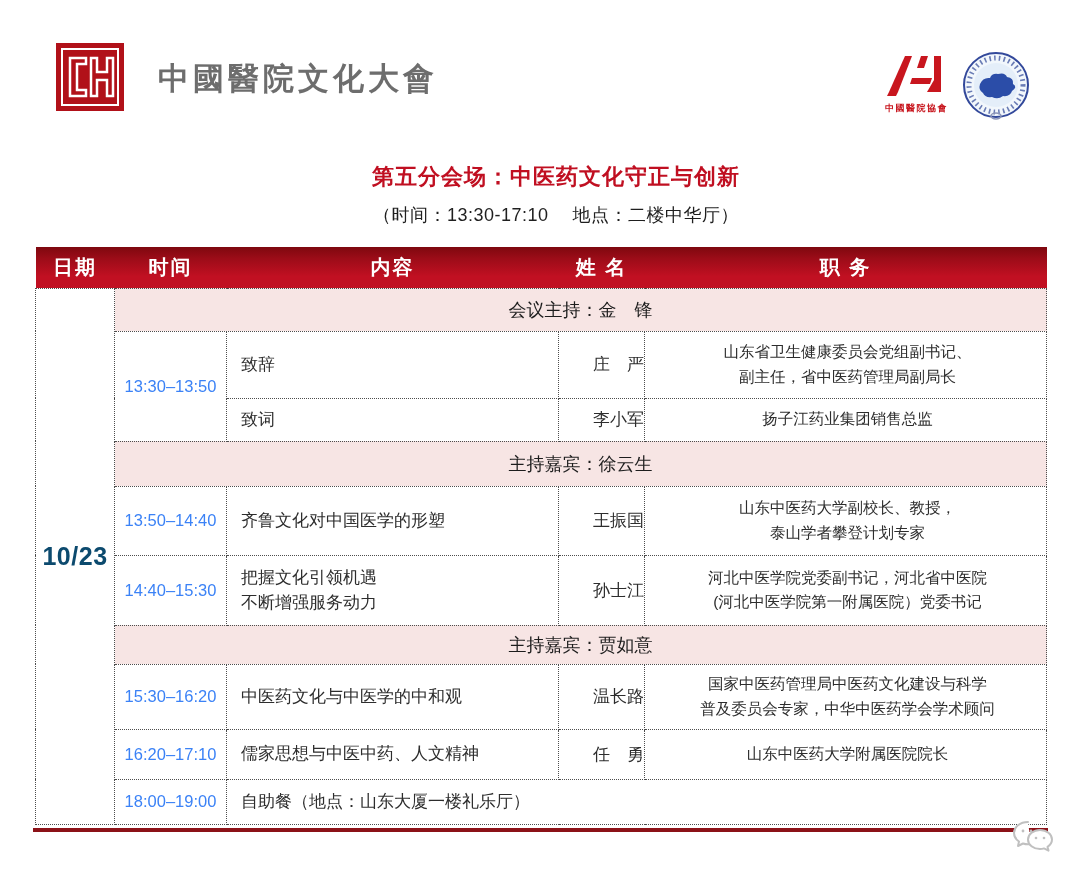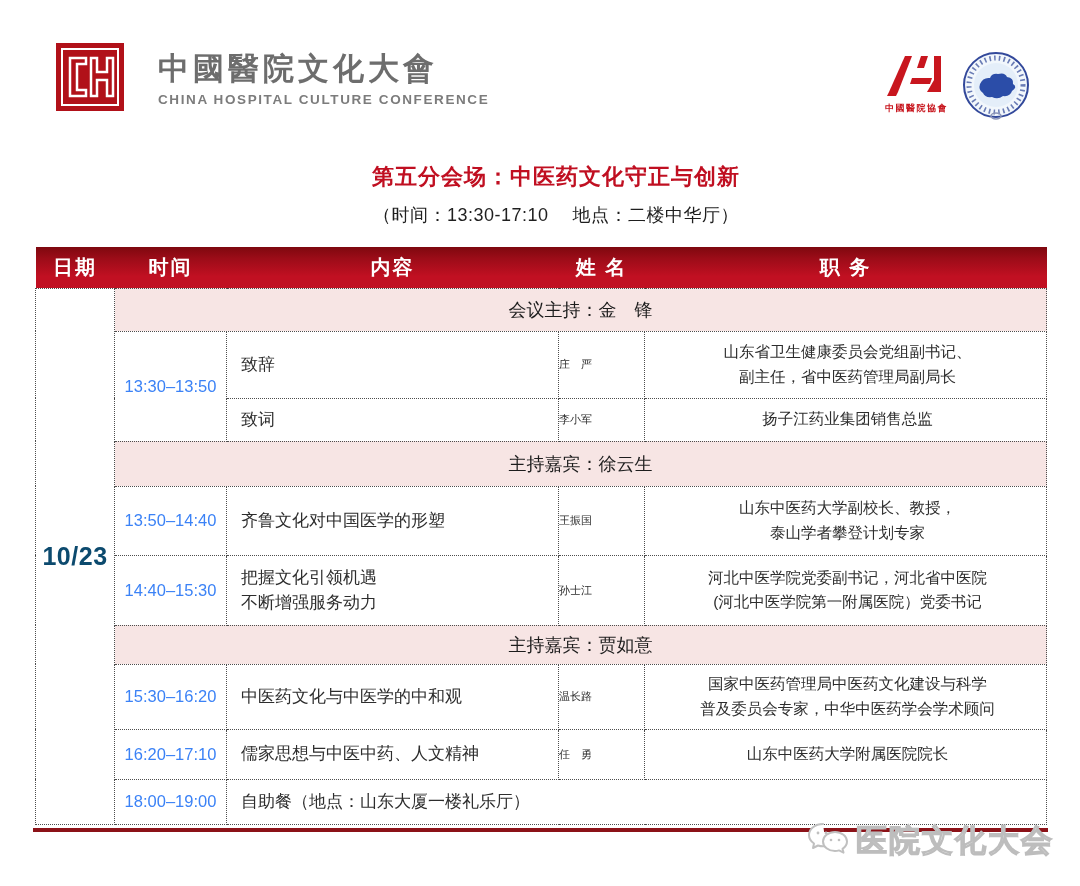"CHINA HOSPITAL CULTURE CONFERENCE" div.brand-en { html: <div>CHINA HOSPITAL CULTURE CONFERENCE</div> -> none }
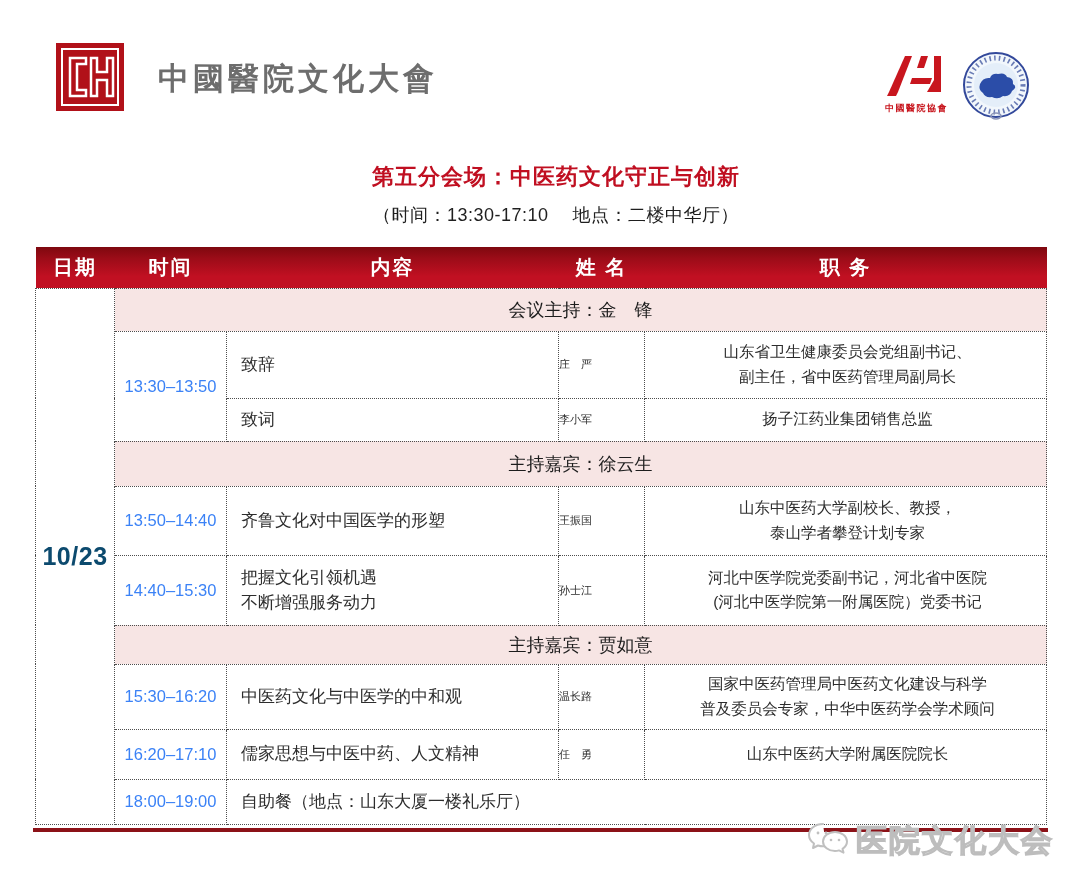"庄 严" td.name { font-size: 11px -> 17px; text-align: left -> right }
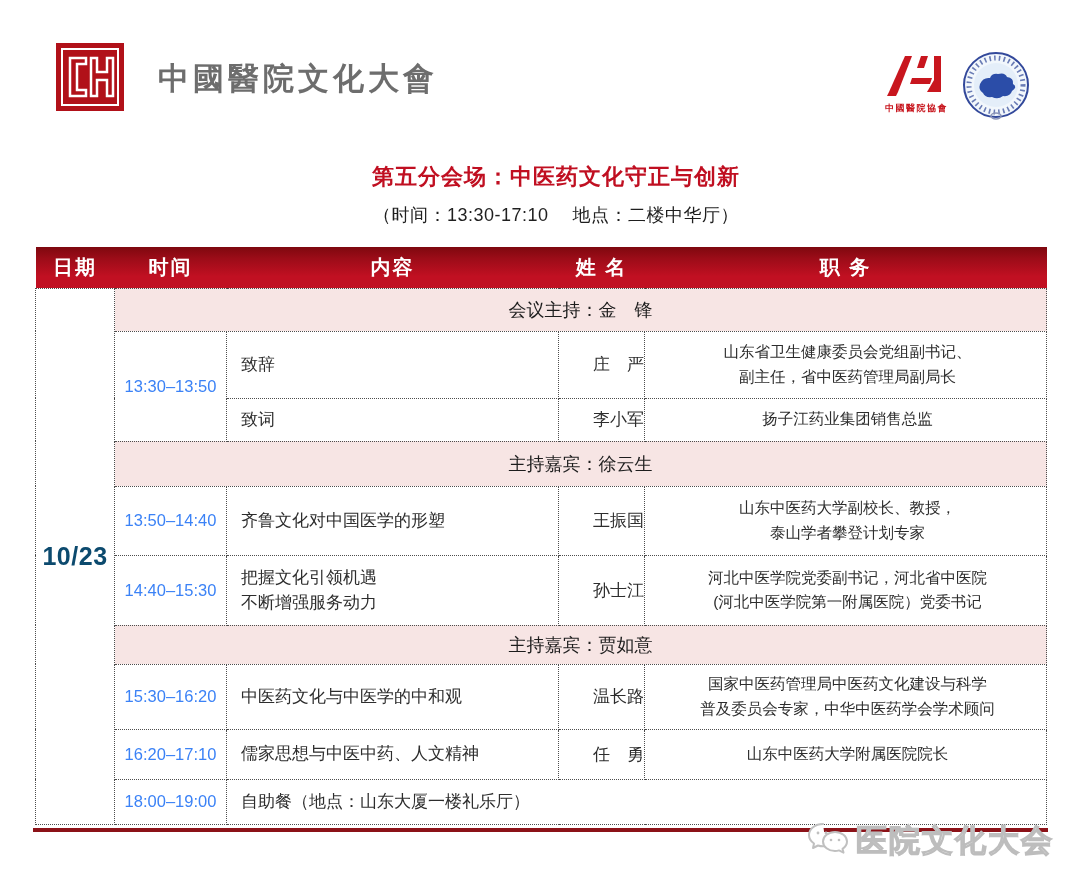"医院文化大会" span.watermark-label { html: <span>医院文化大会</span> -> none }
